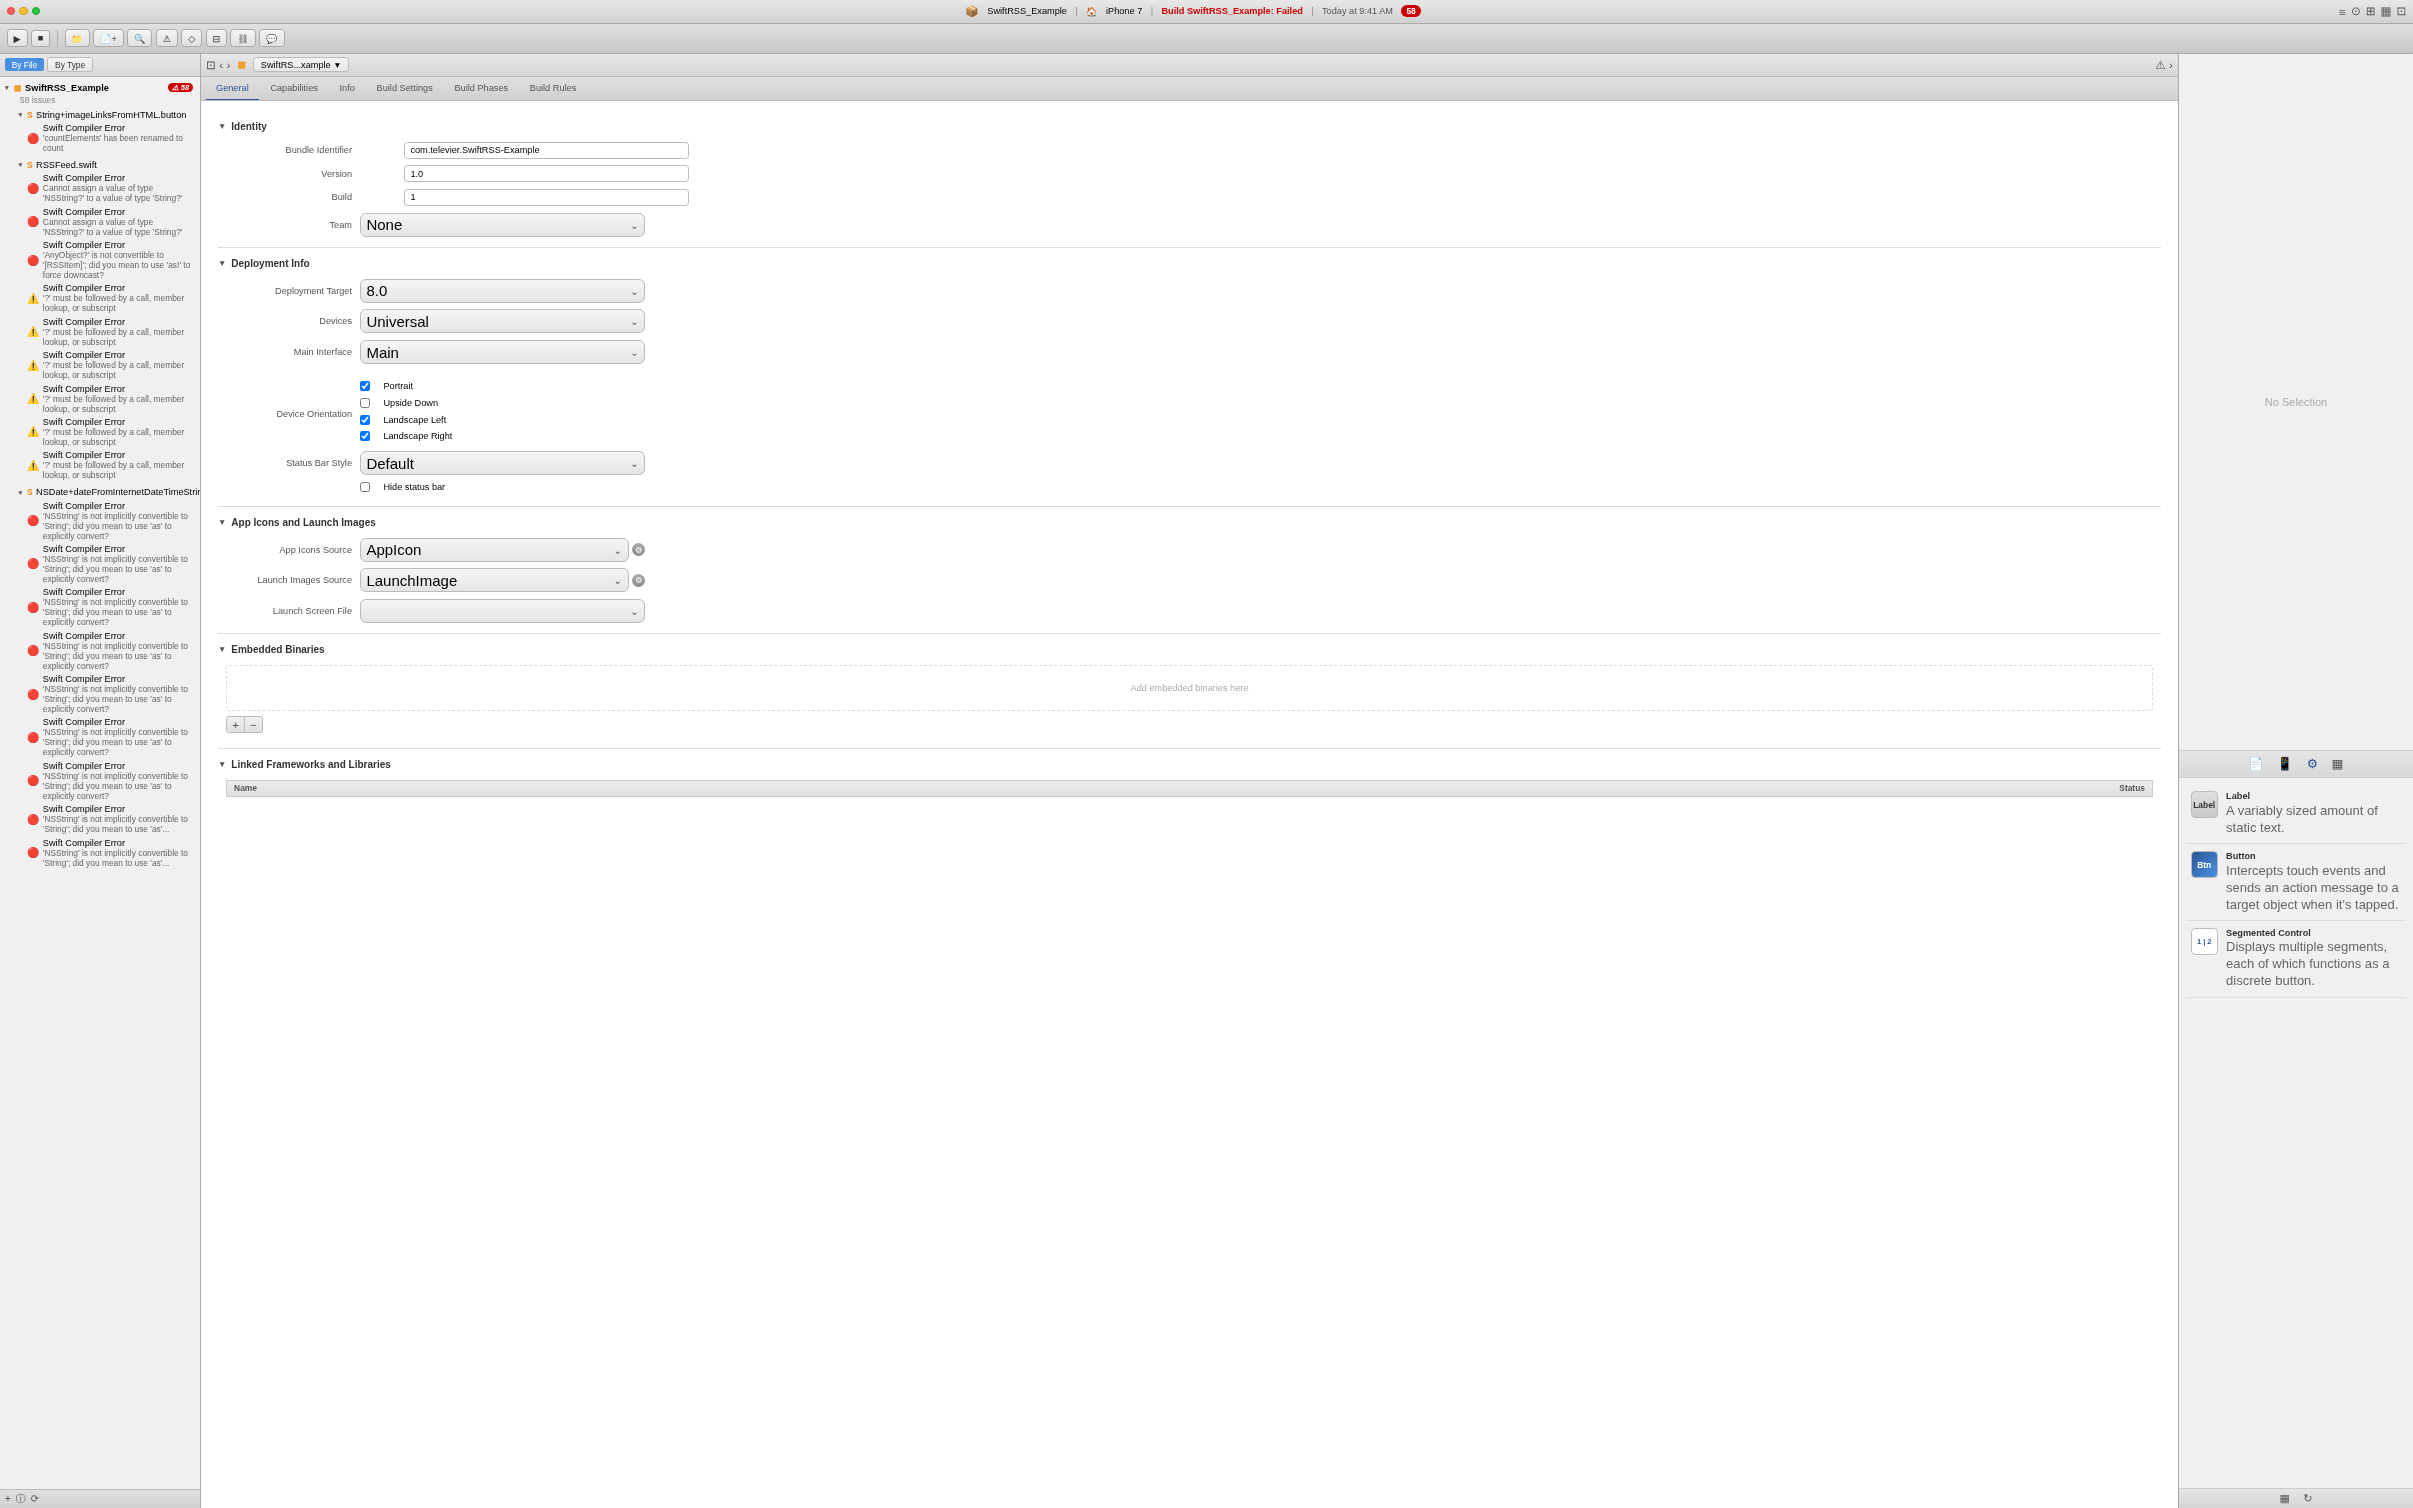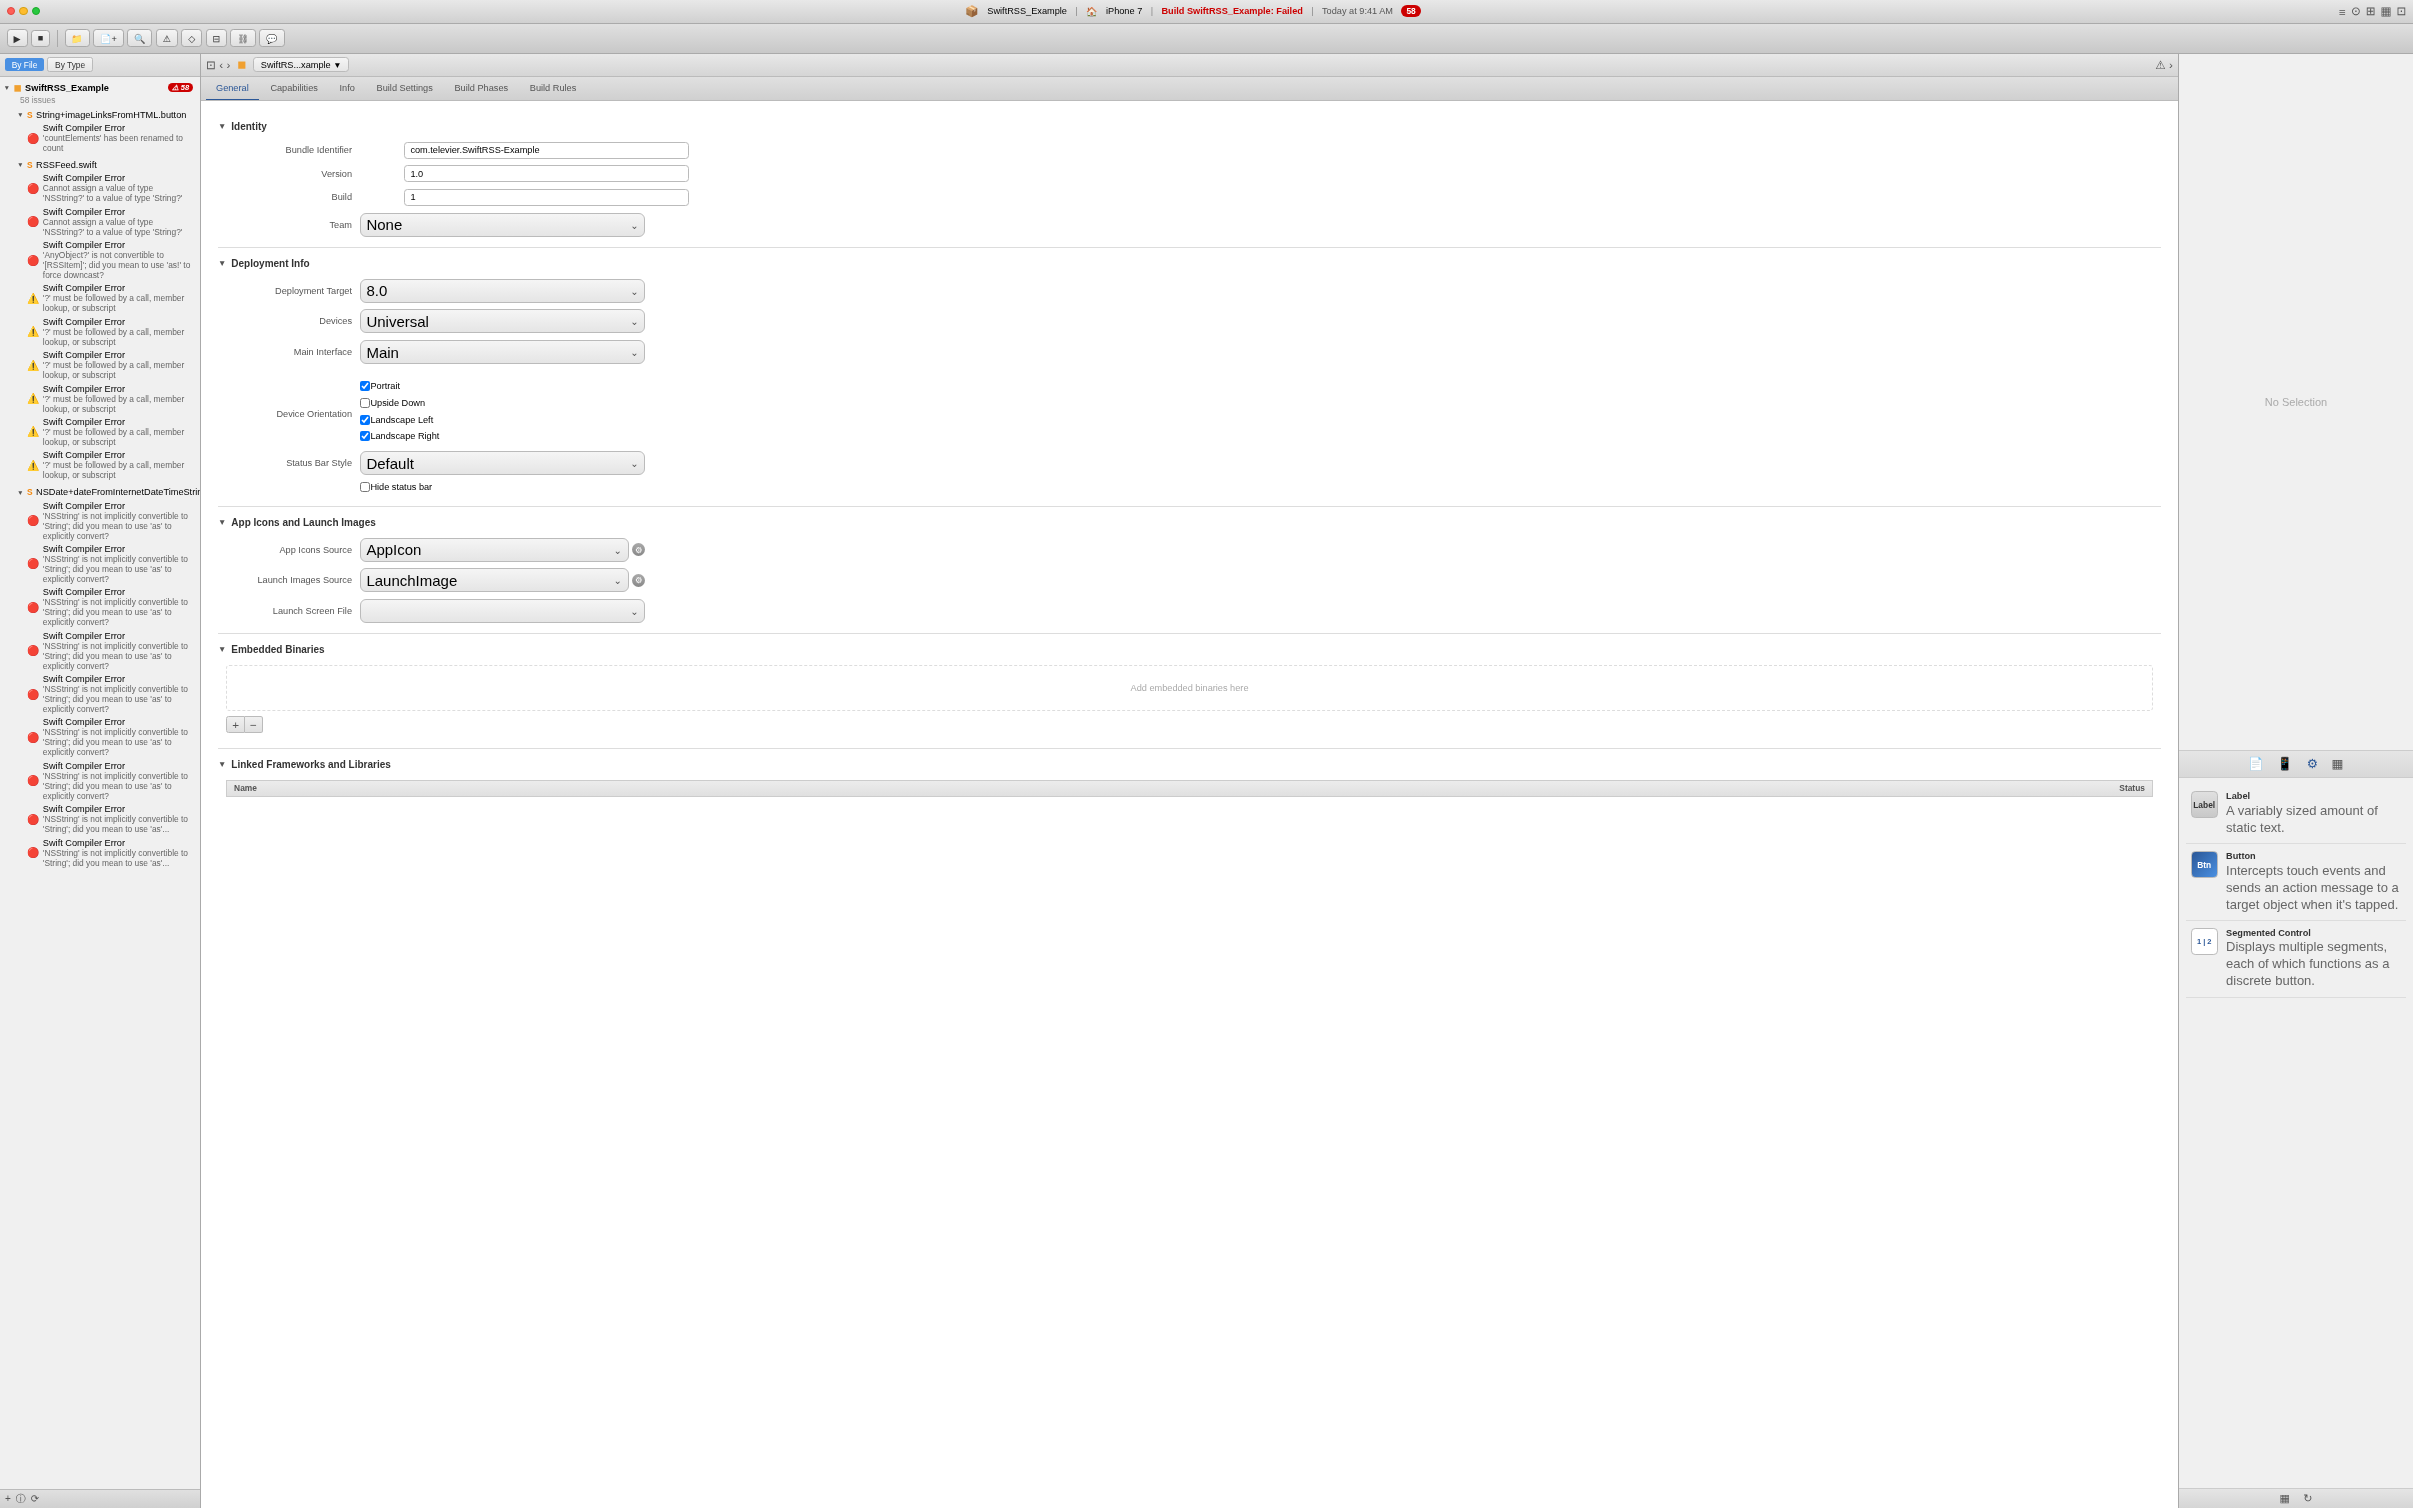"Portrait" .checkbox-row { gap: 0 -> 13px }
